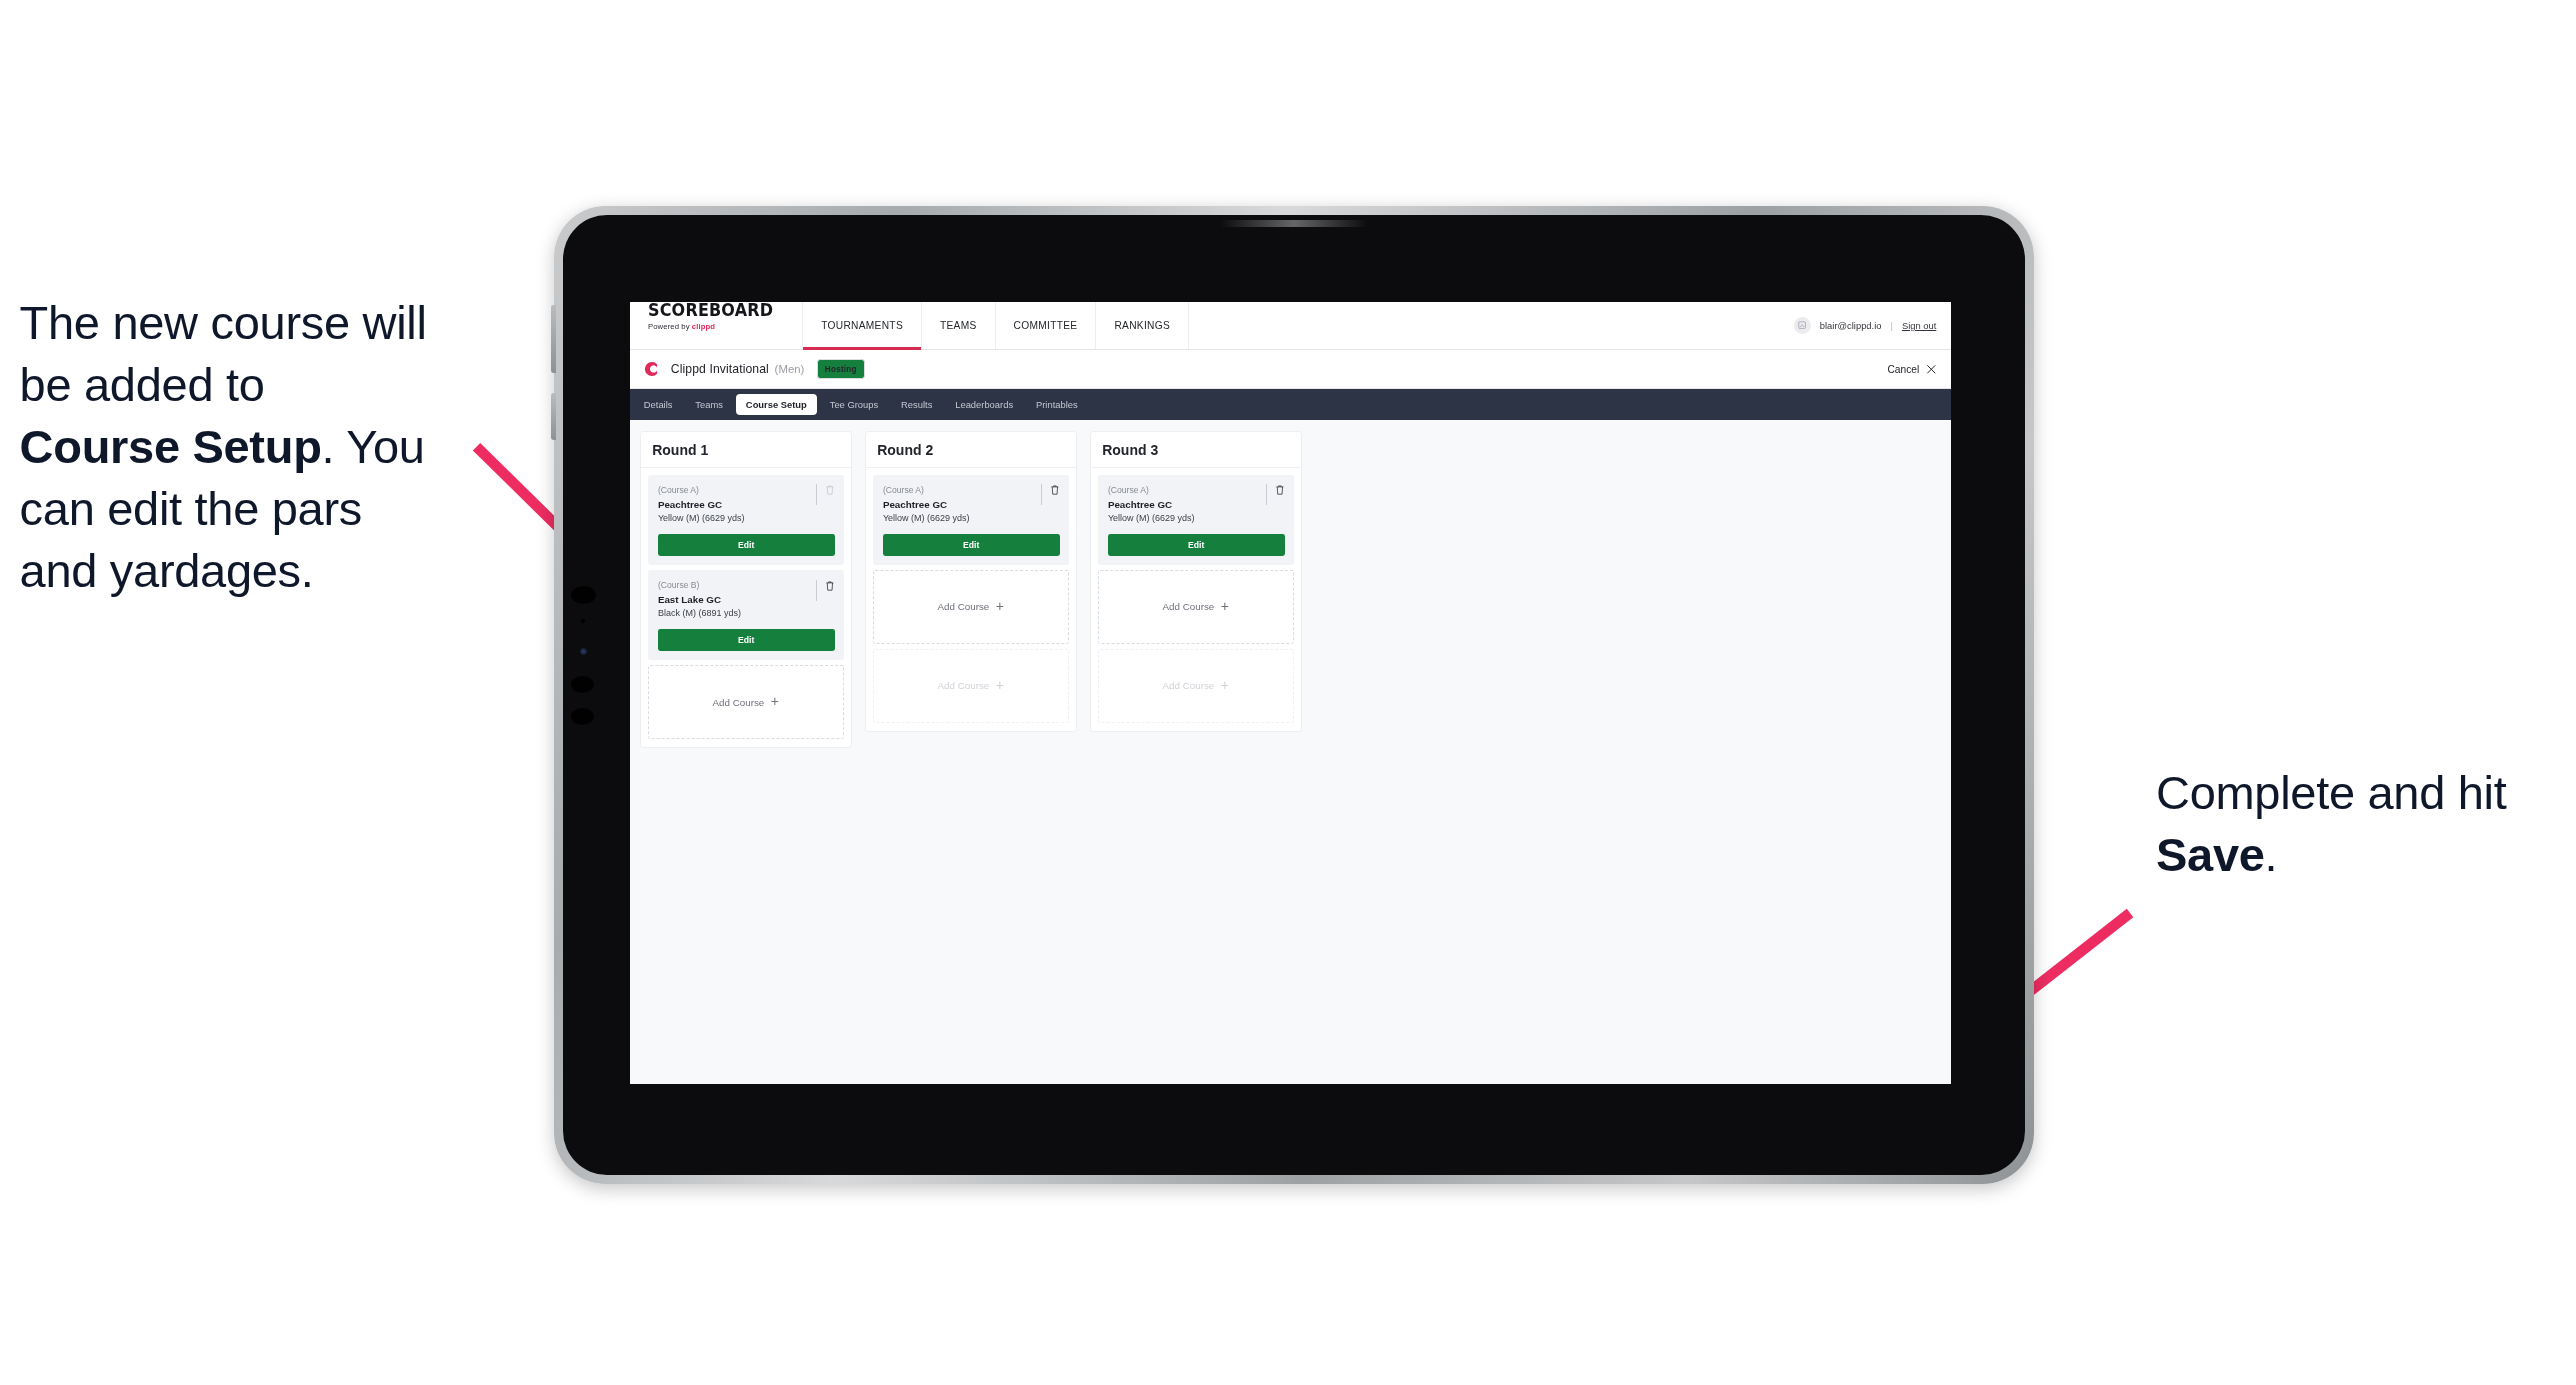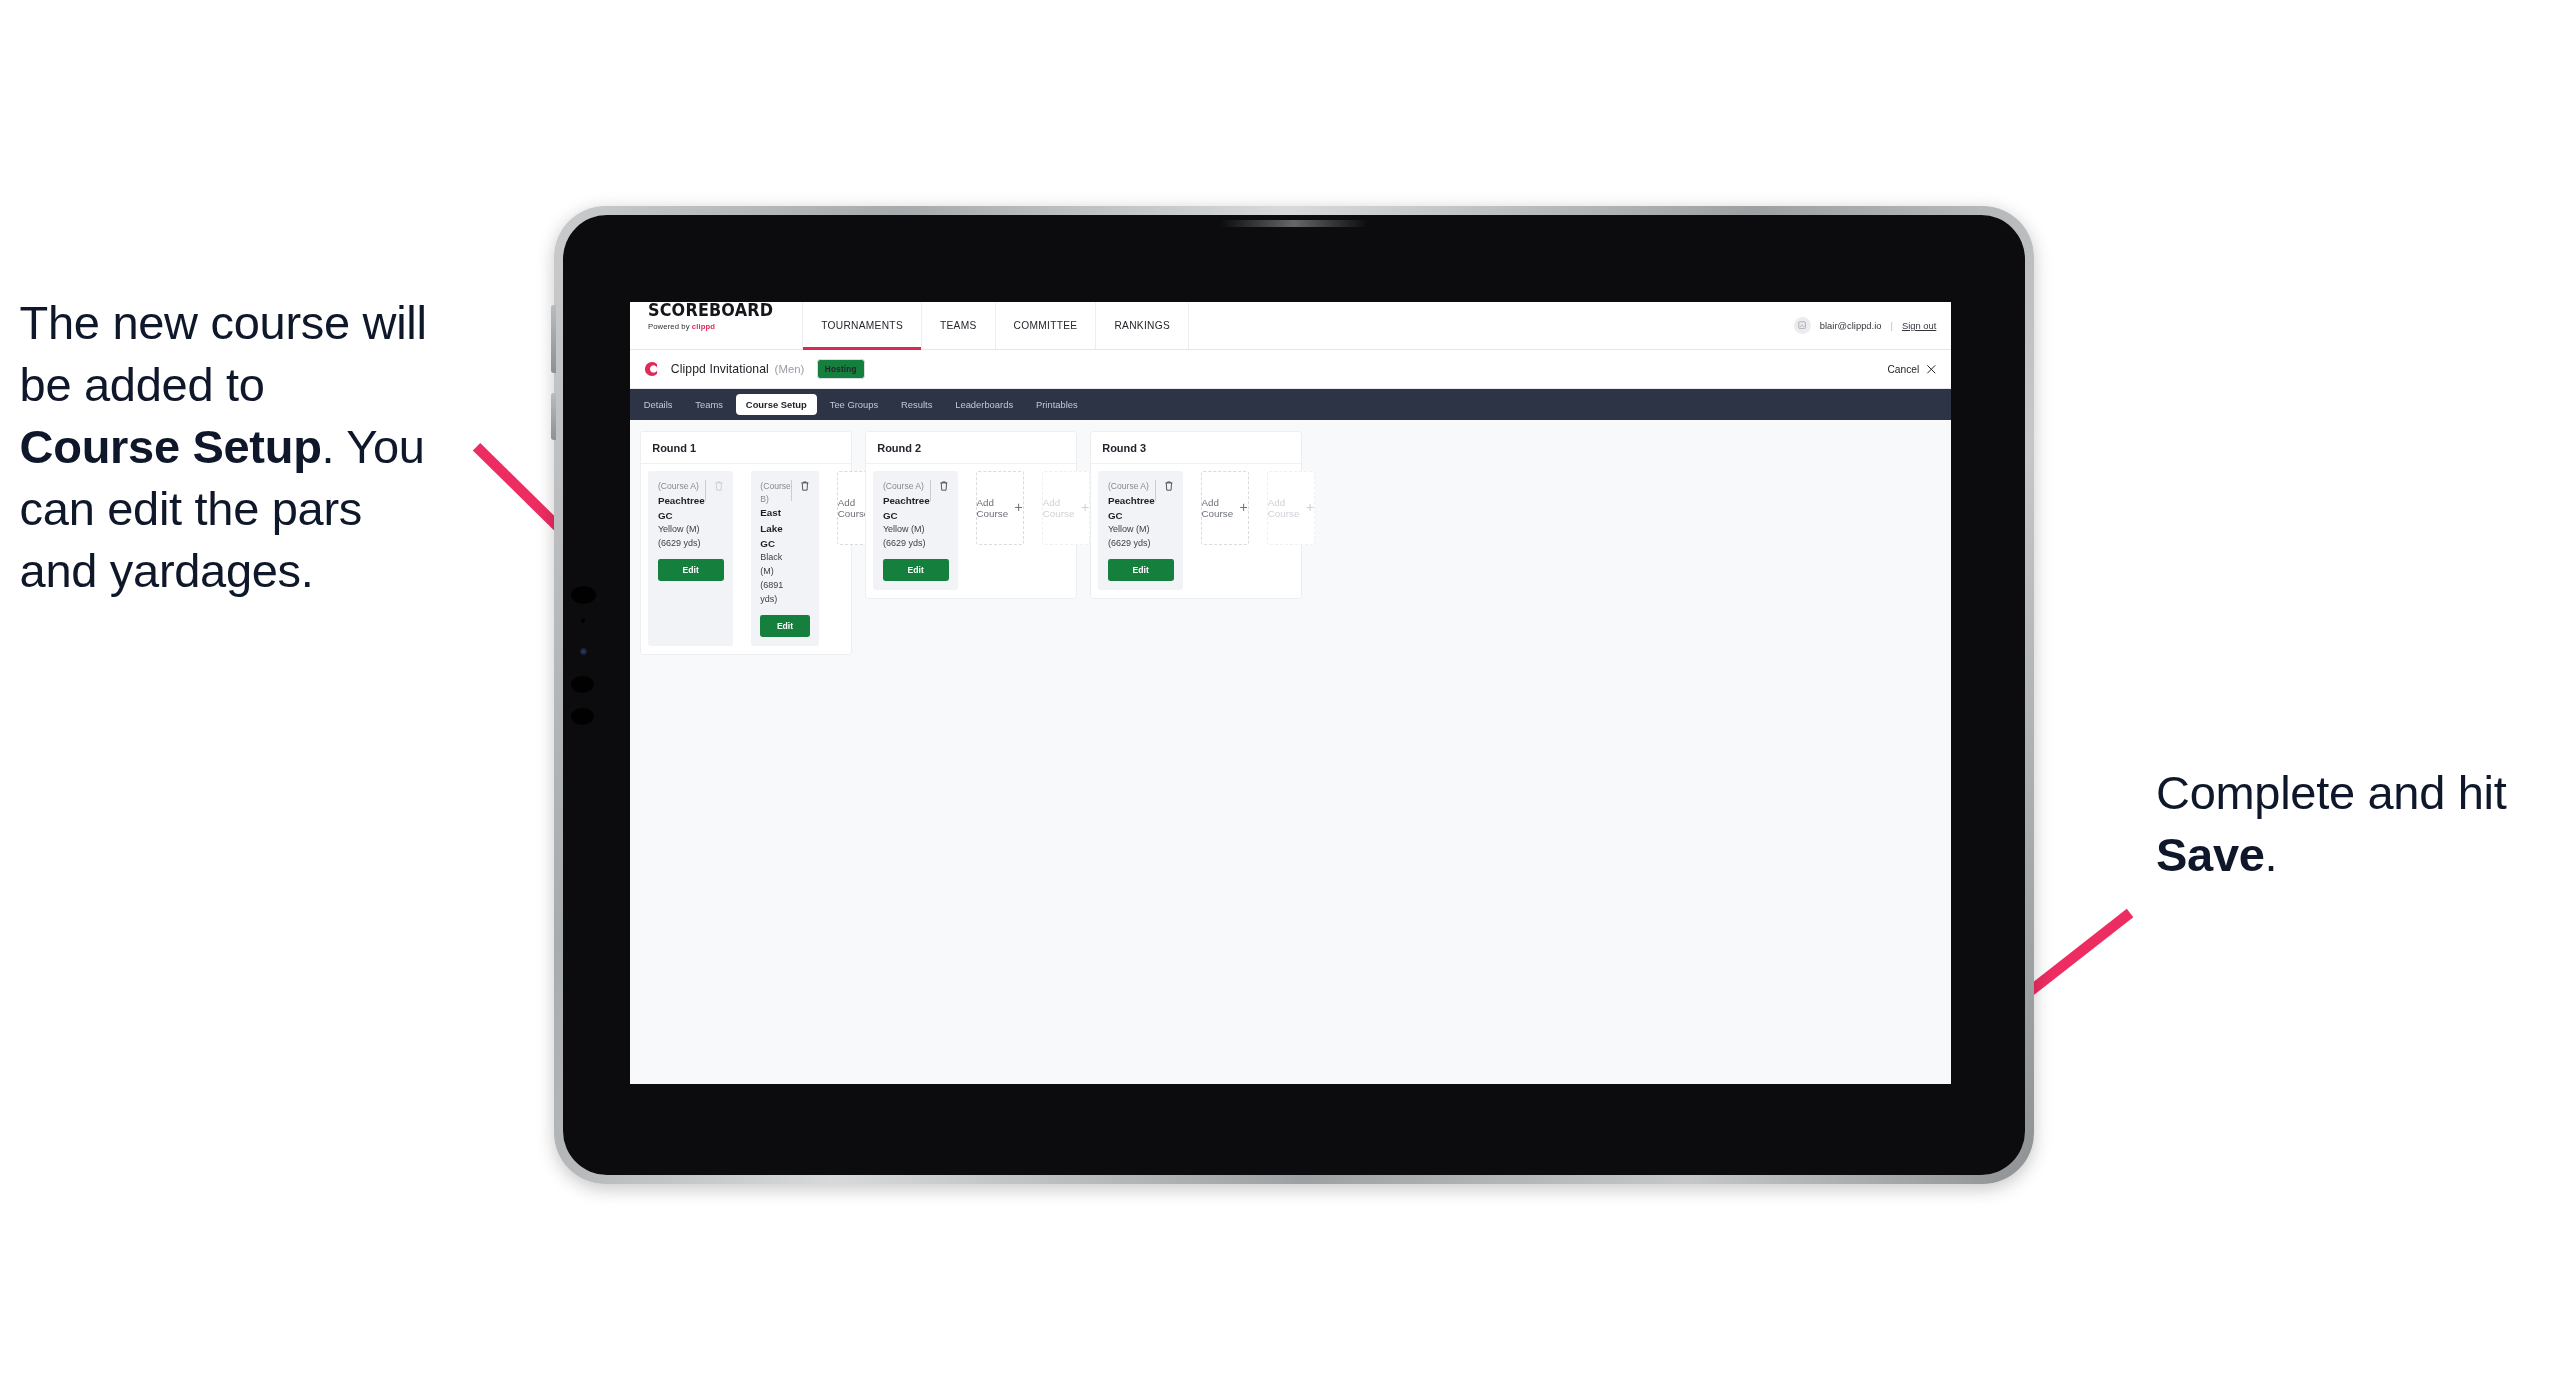"Round 1" .round-head { font-size: 11px -> 14px }
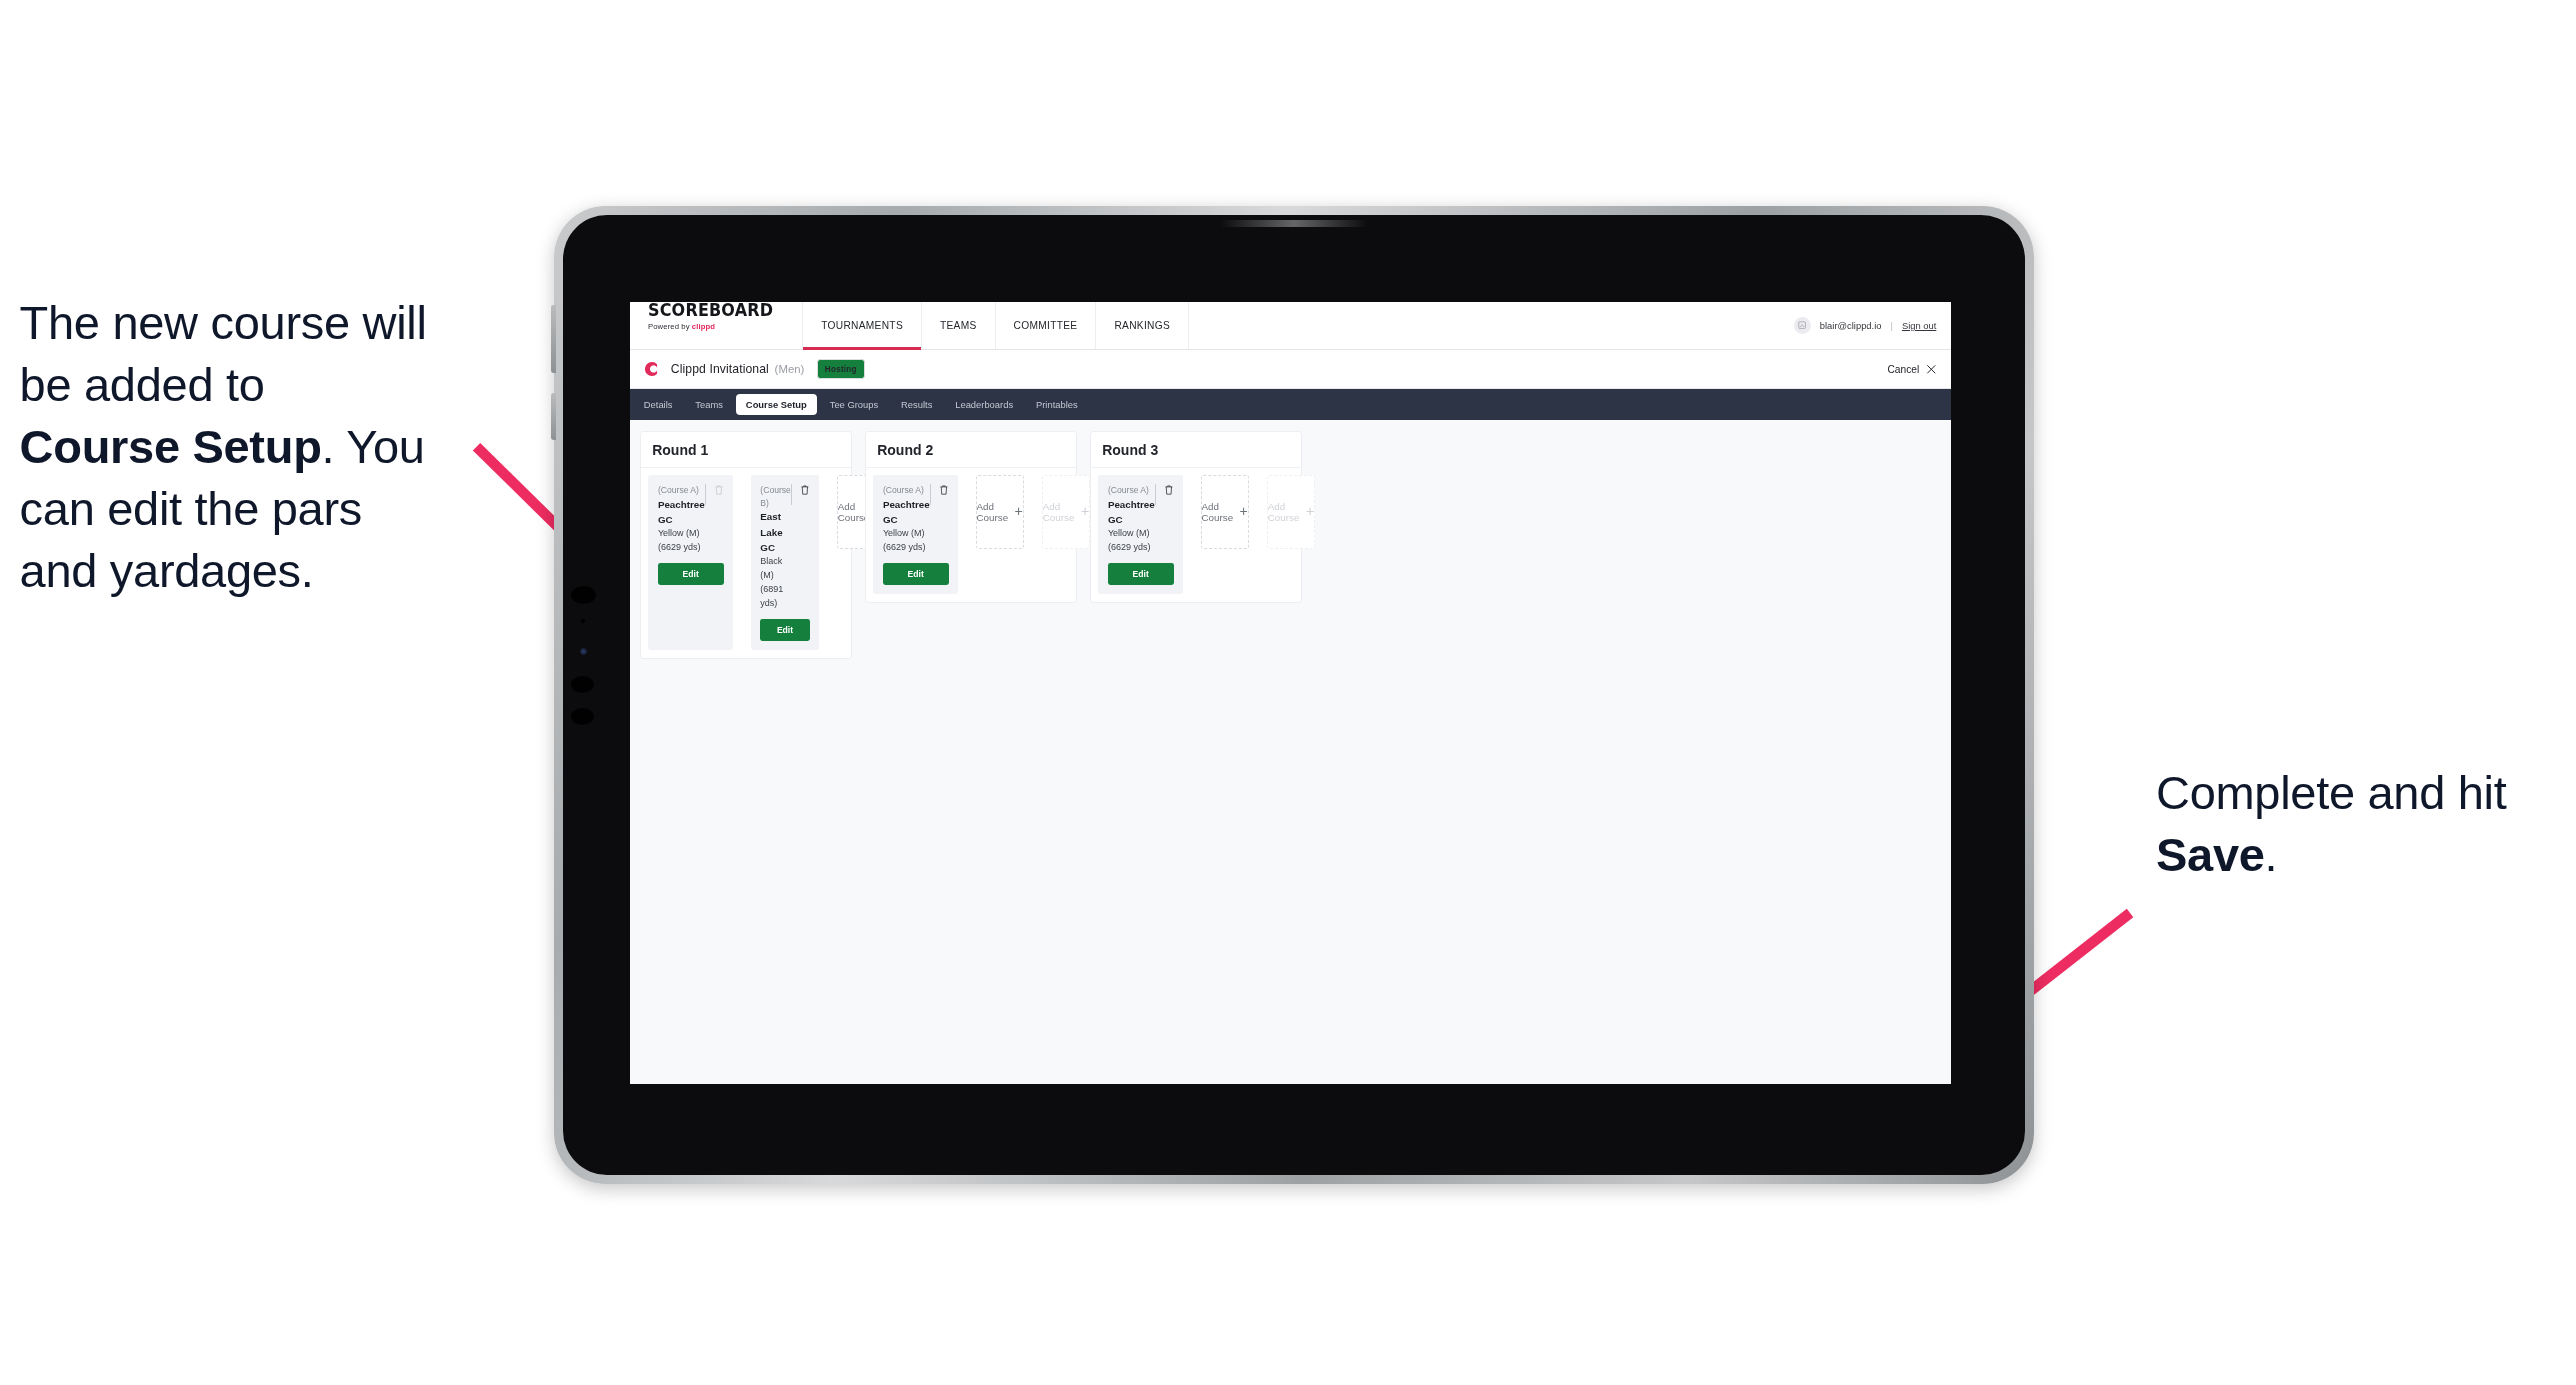"(Course A)" .round-body { flex-direction: row -> column; gap: 18px -> 5px }
